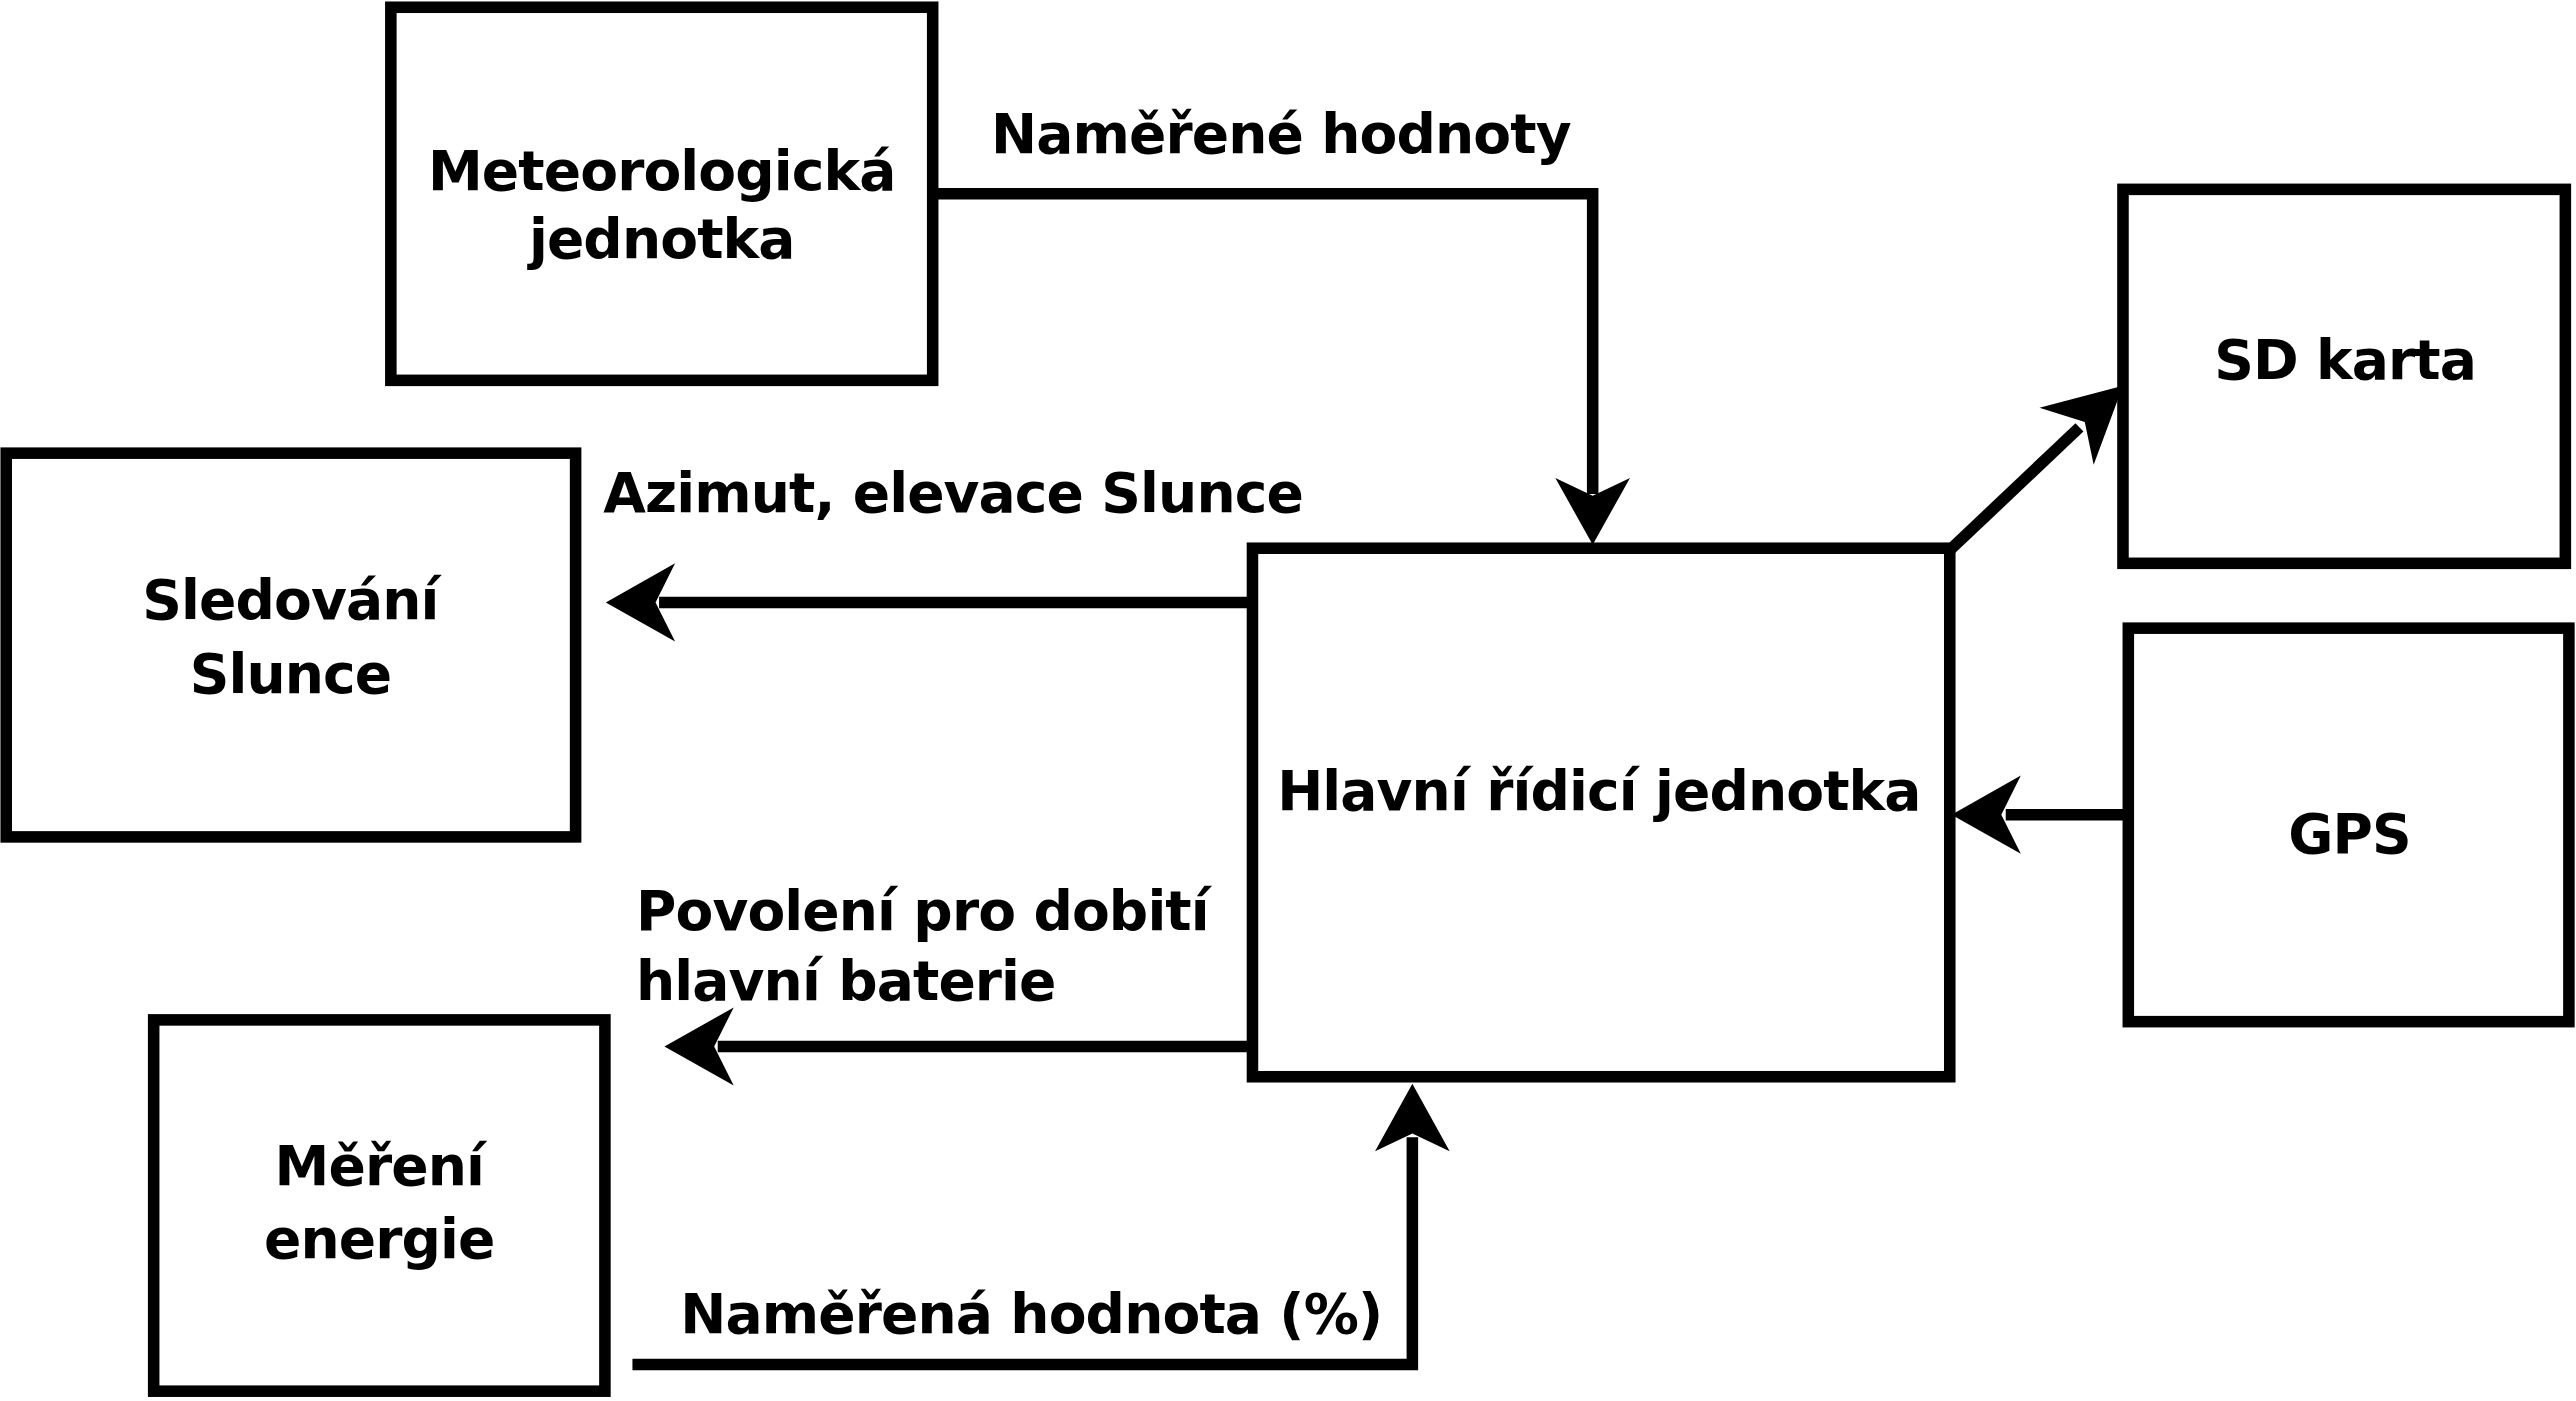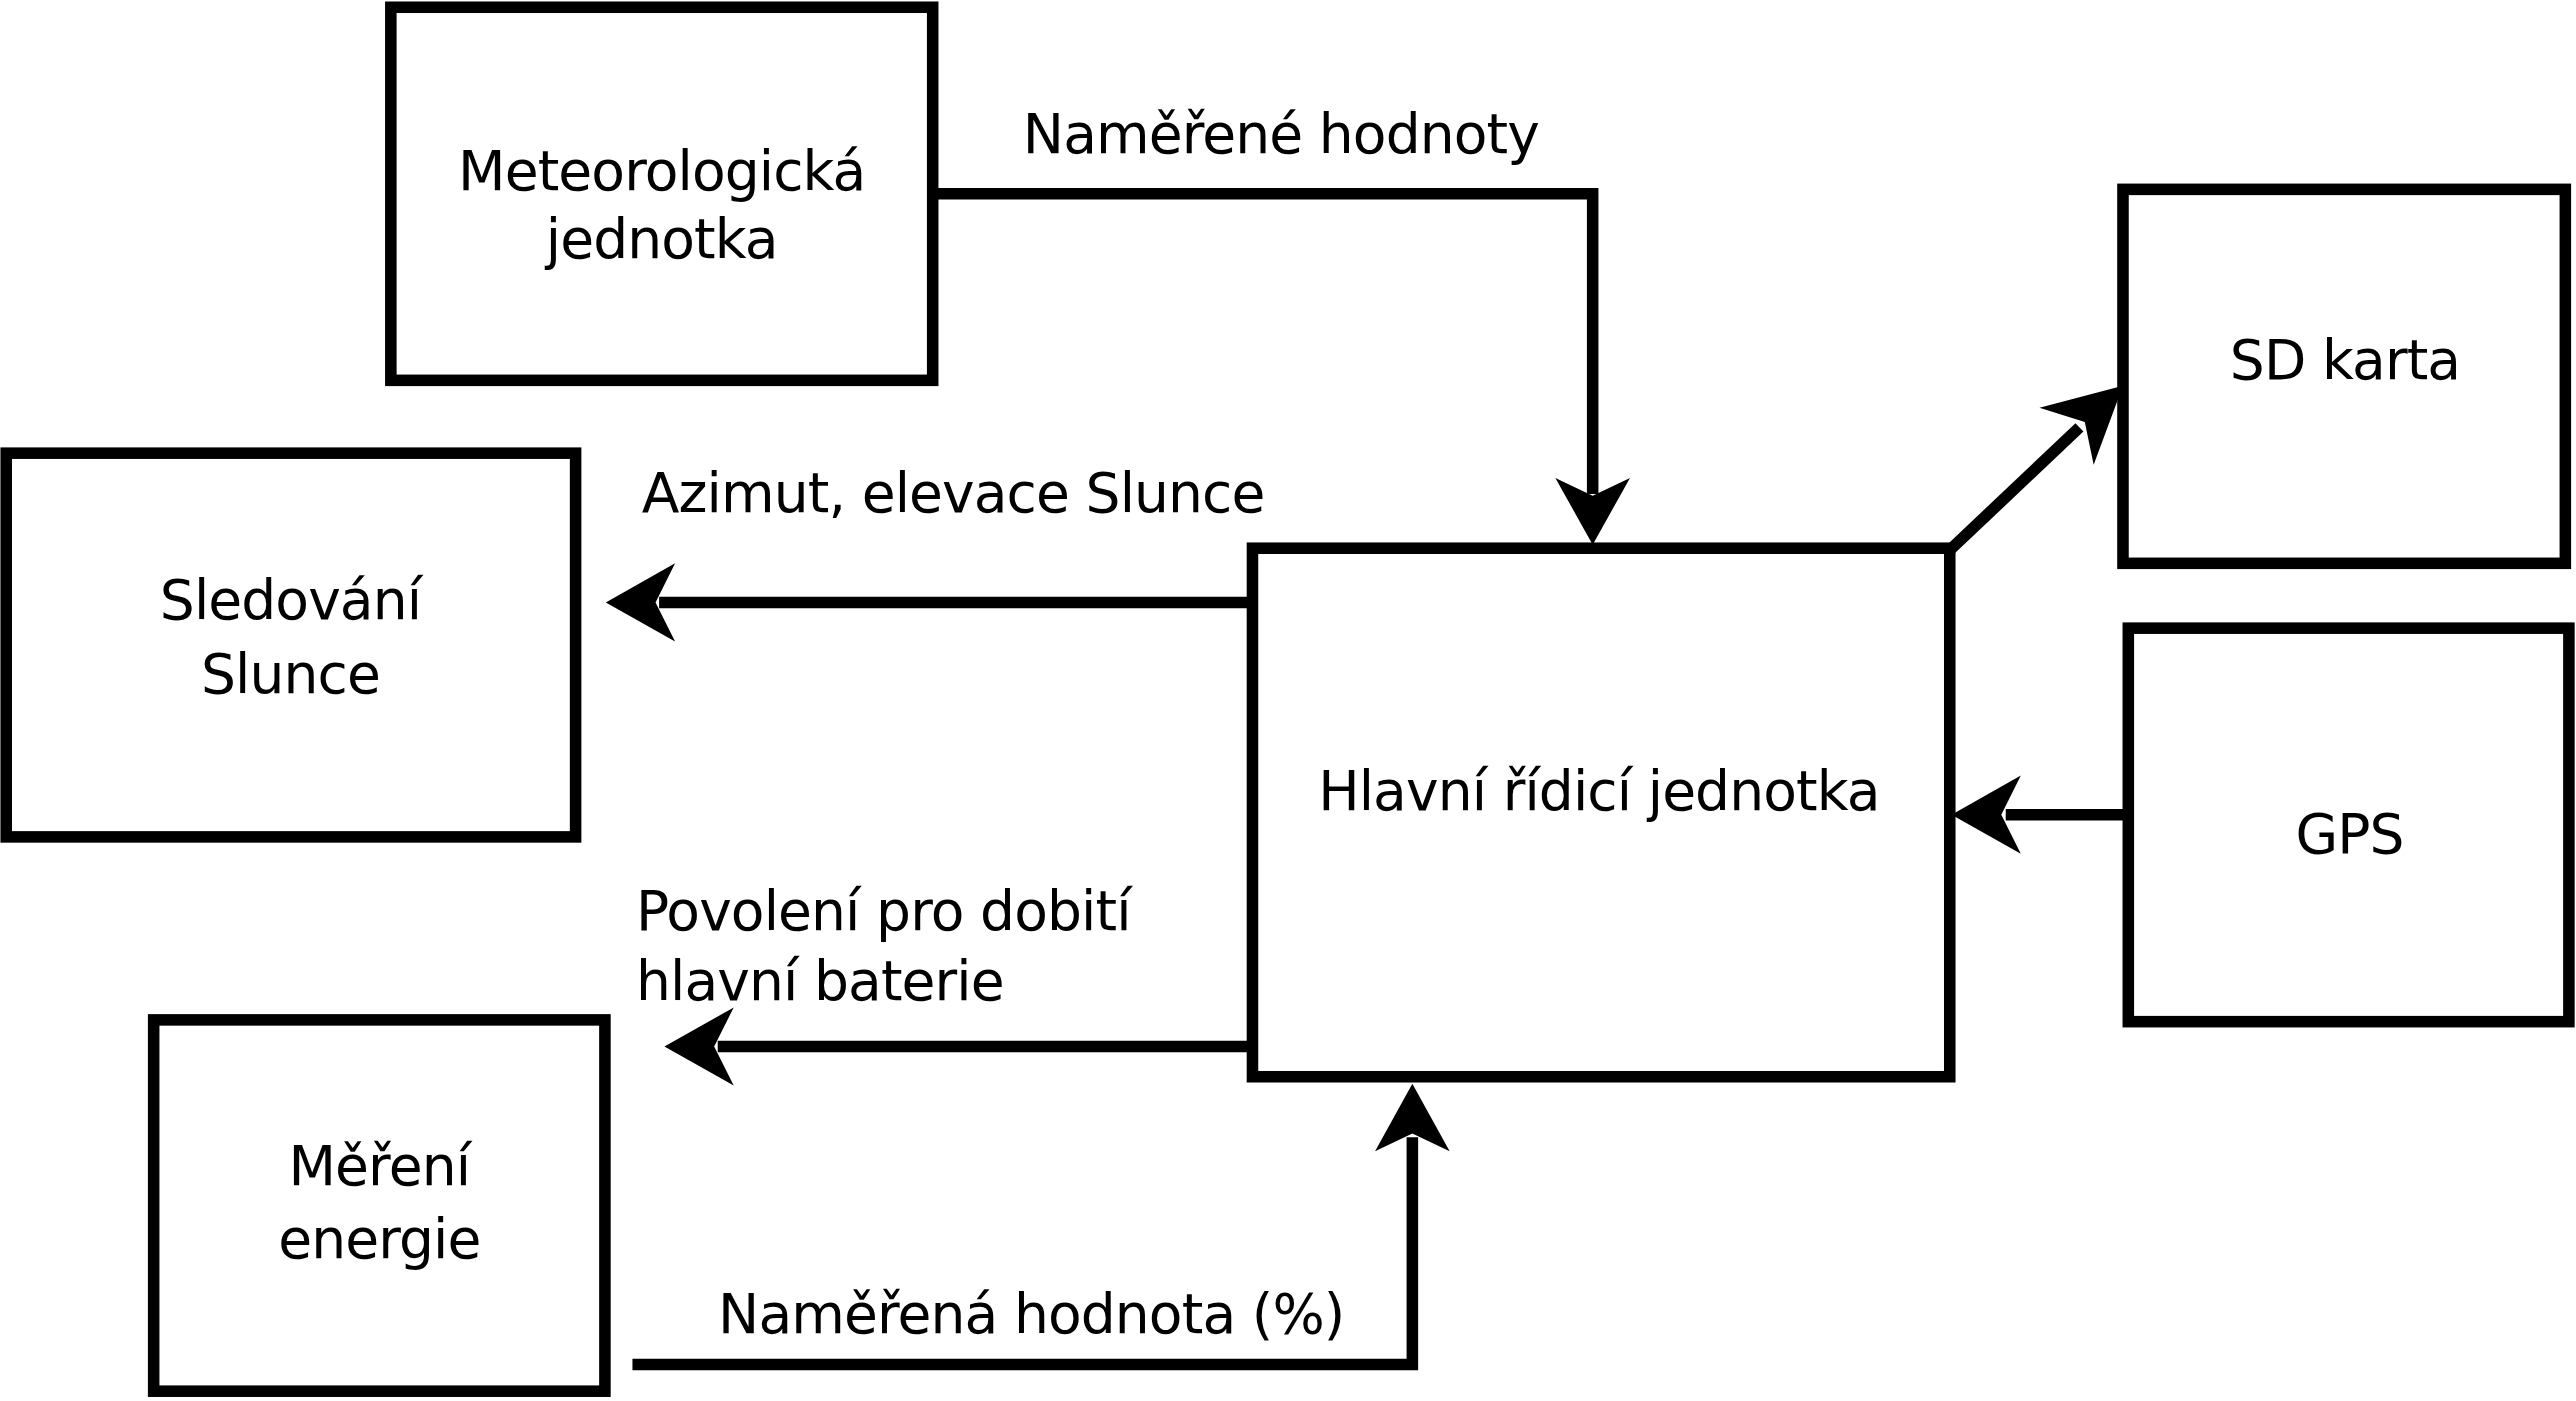"Meteorologická" .canvas-wrap { font-weight: none -> bold }
